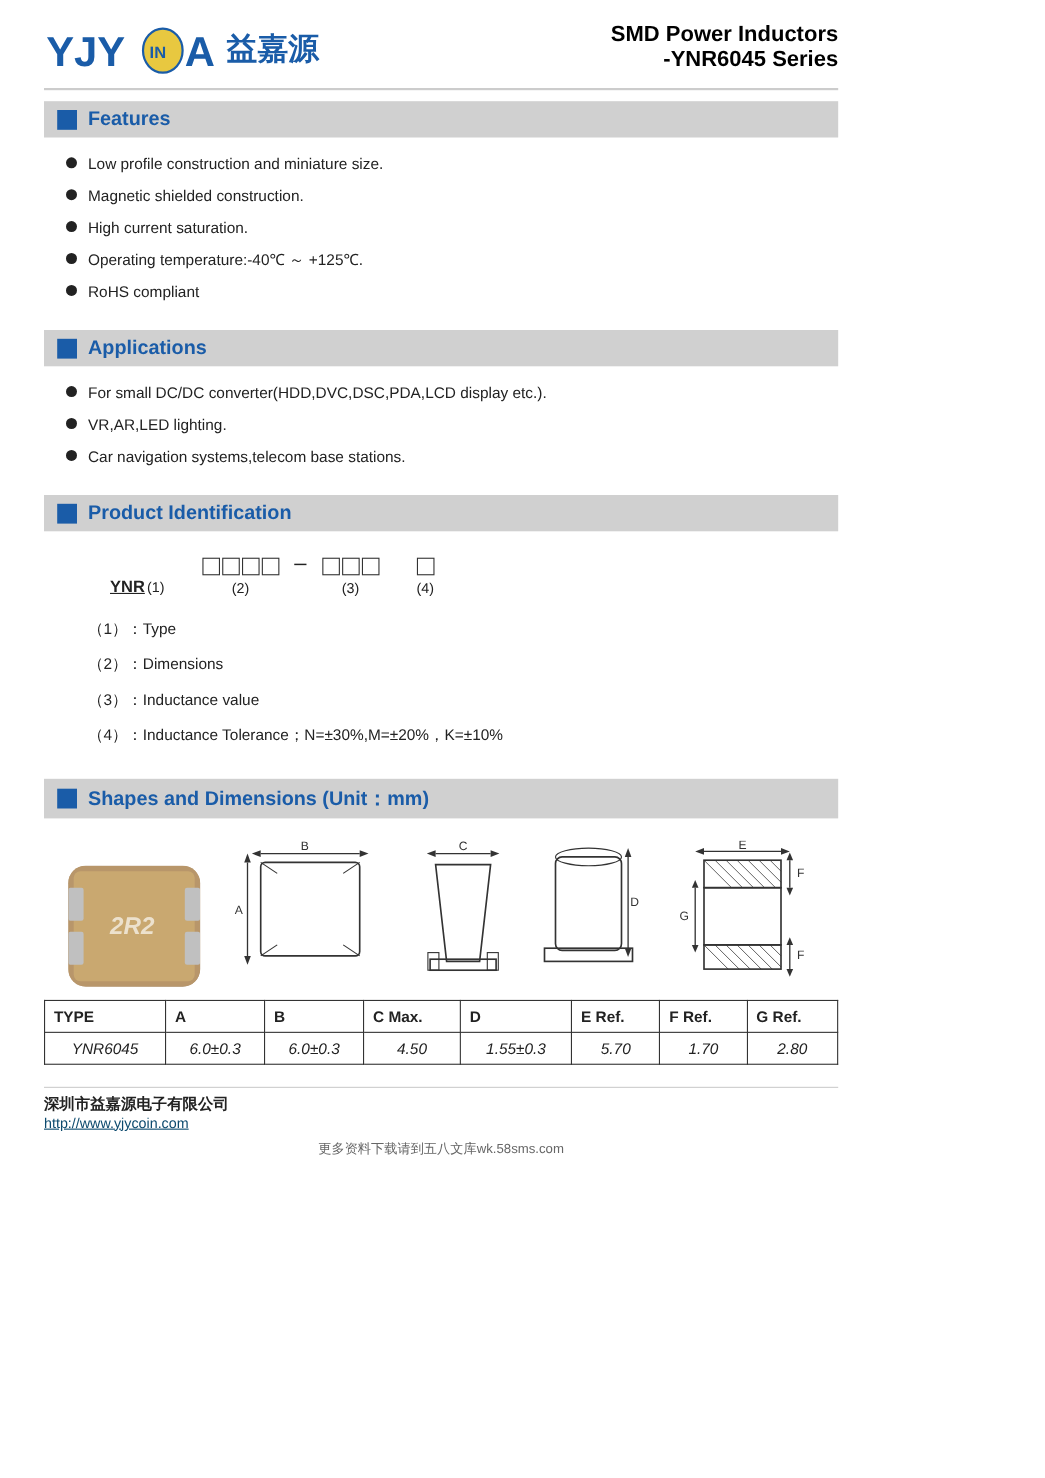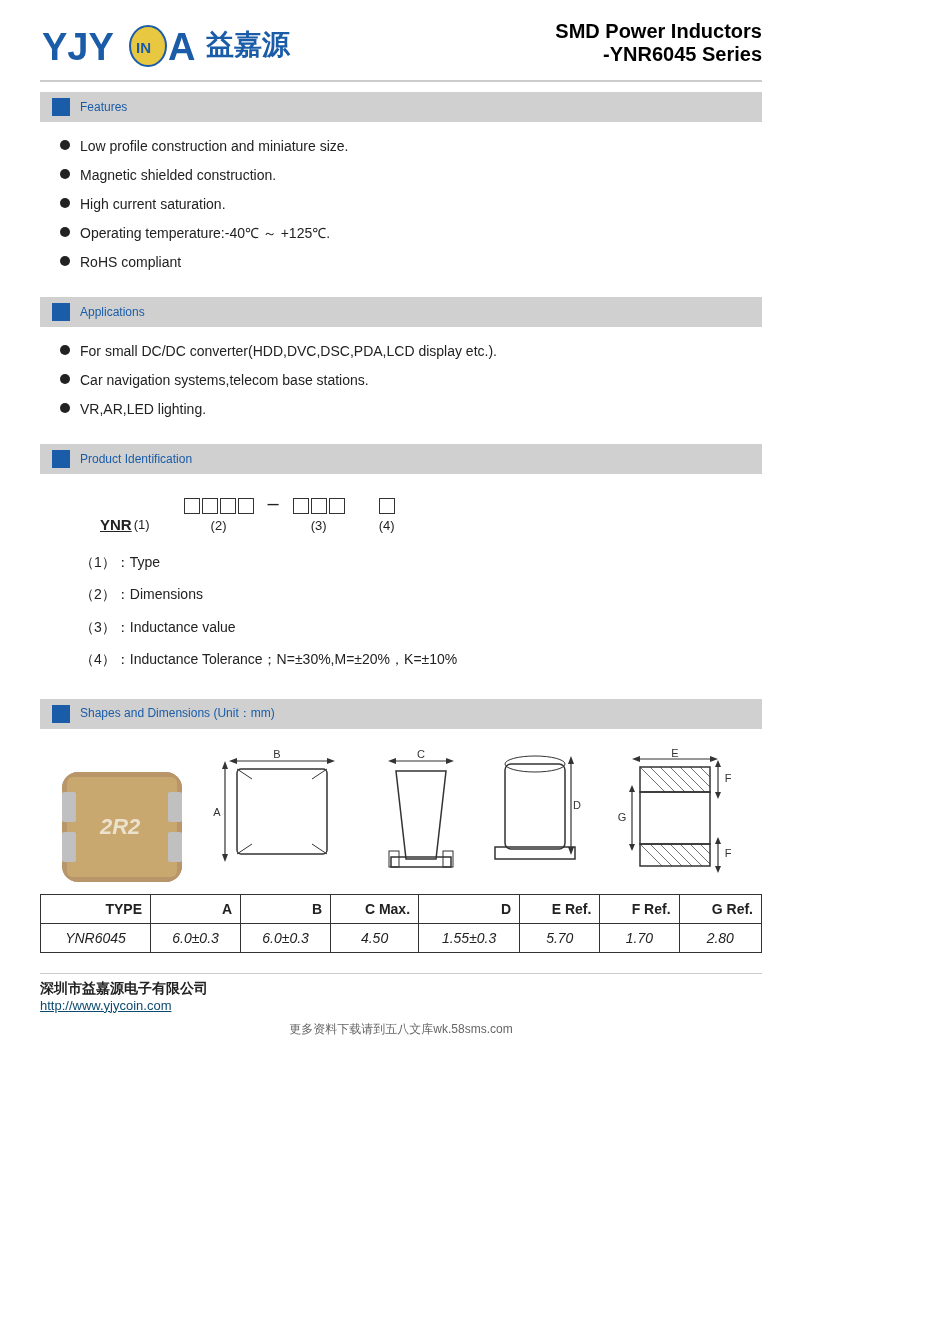"Features" .section-title { font-size: 12px -> 18px; font-weight: normal -> bold }
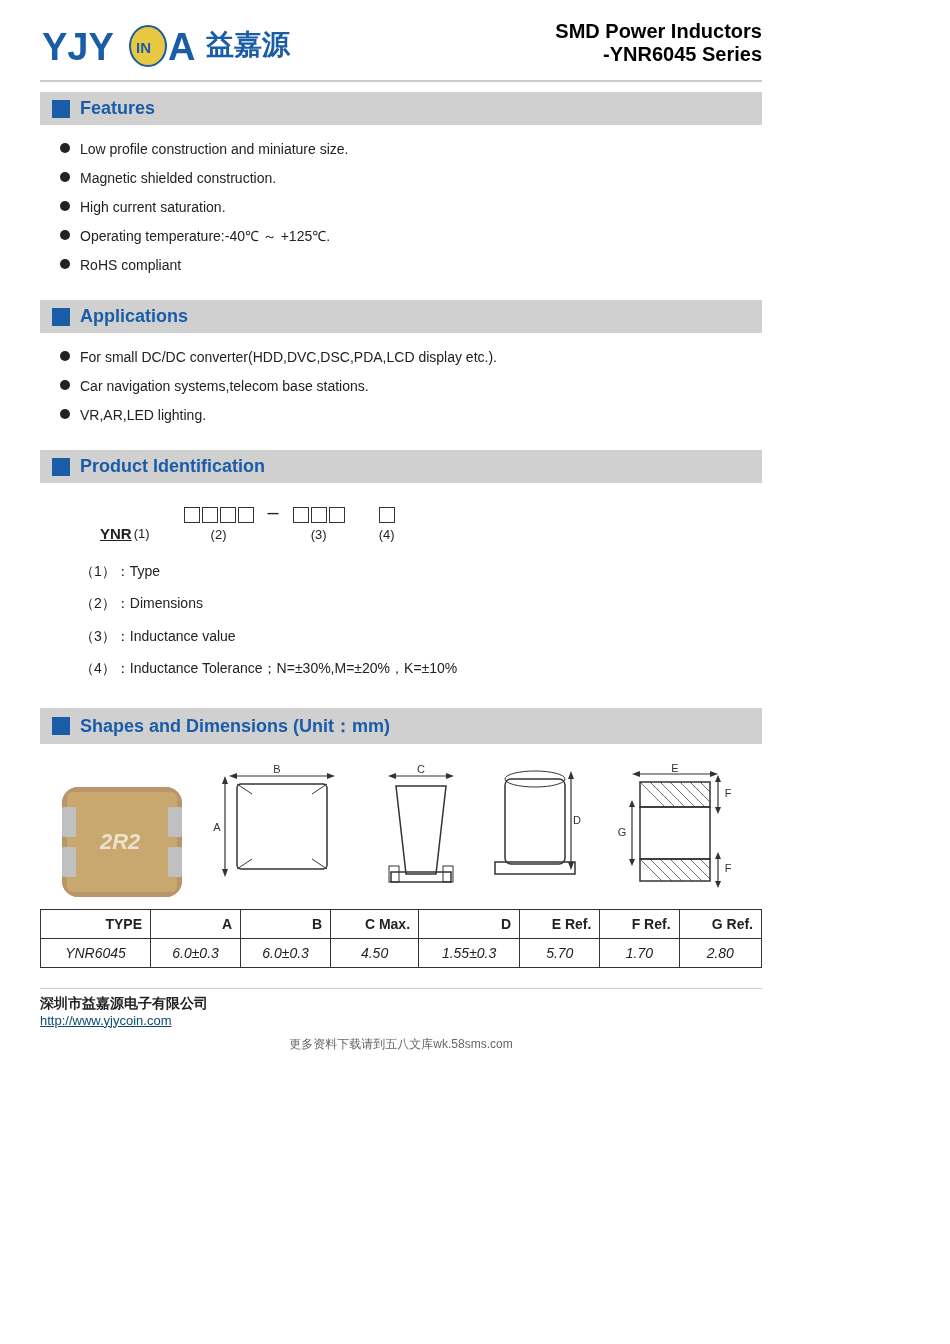"Car navigation systems,telecom base" li { order: before "VR,AR,LED lighting." -> after "VR,AR,LED lighting." }
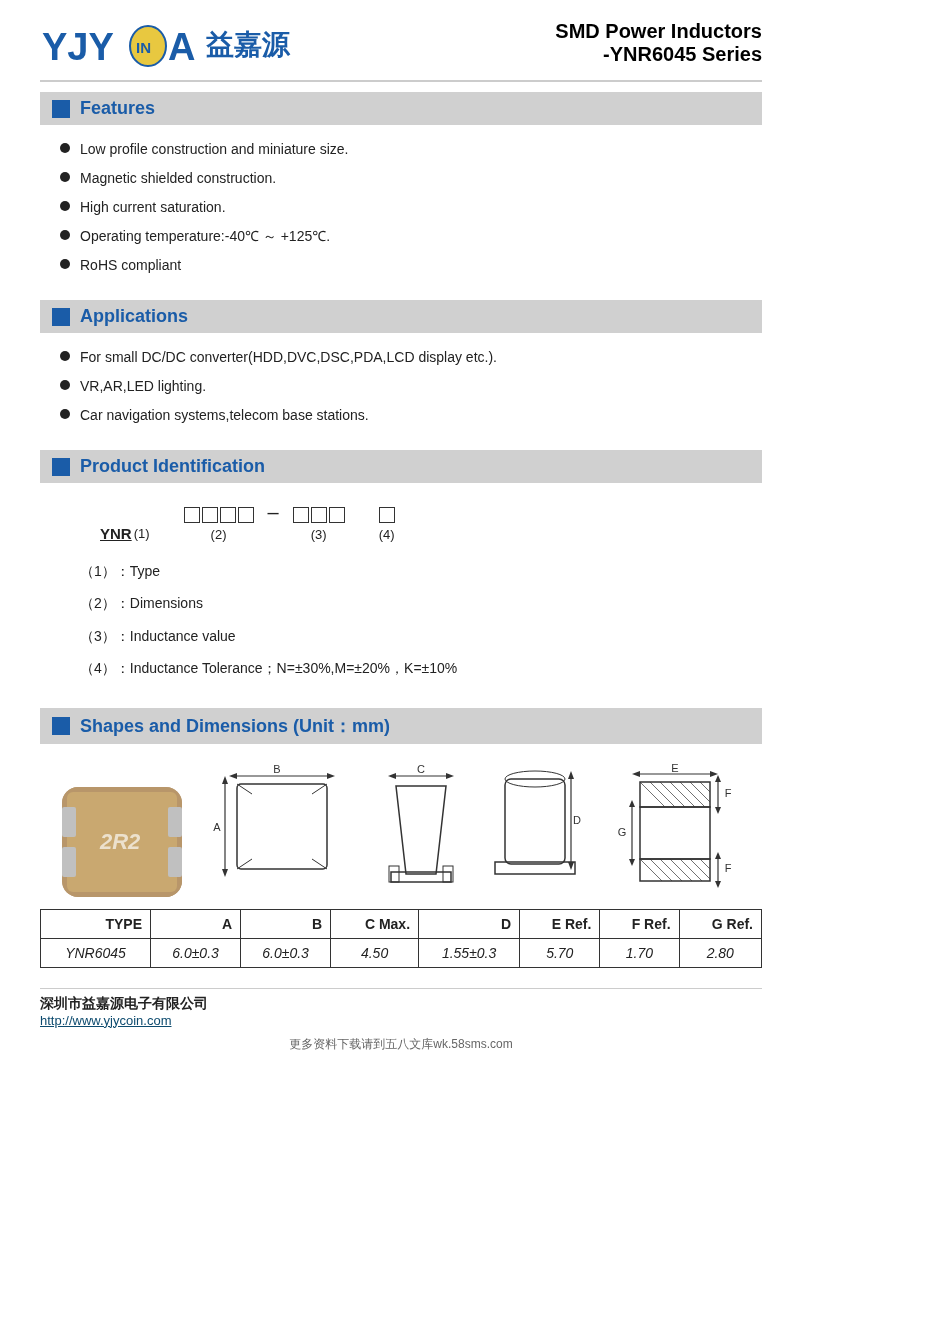"TYPE" .dim-table th { text-align: right -> left }
